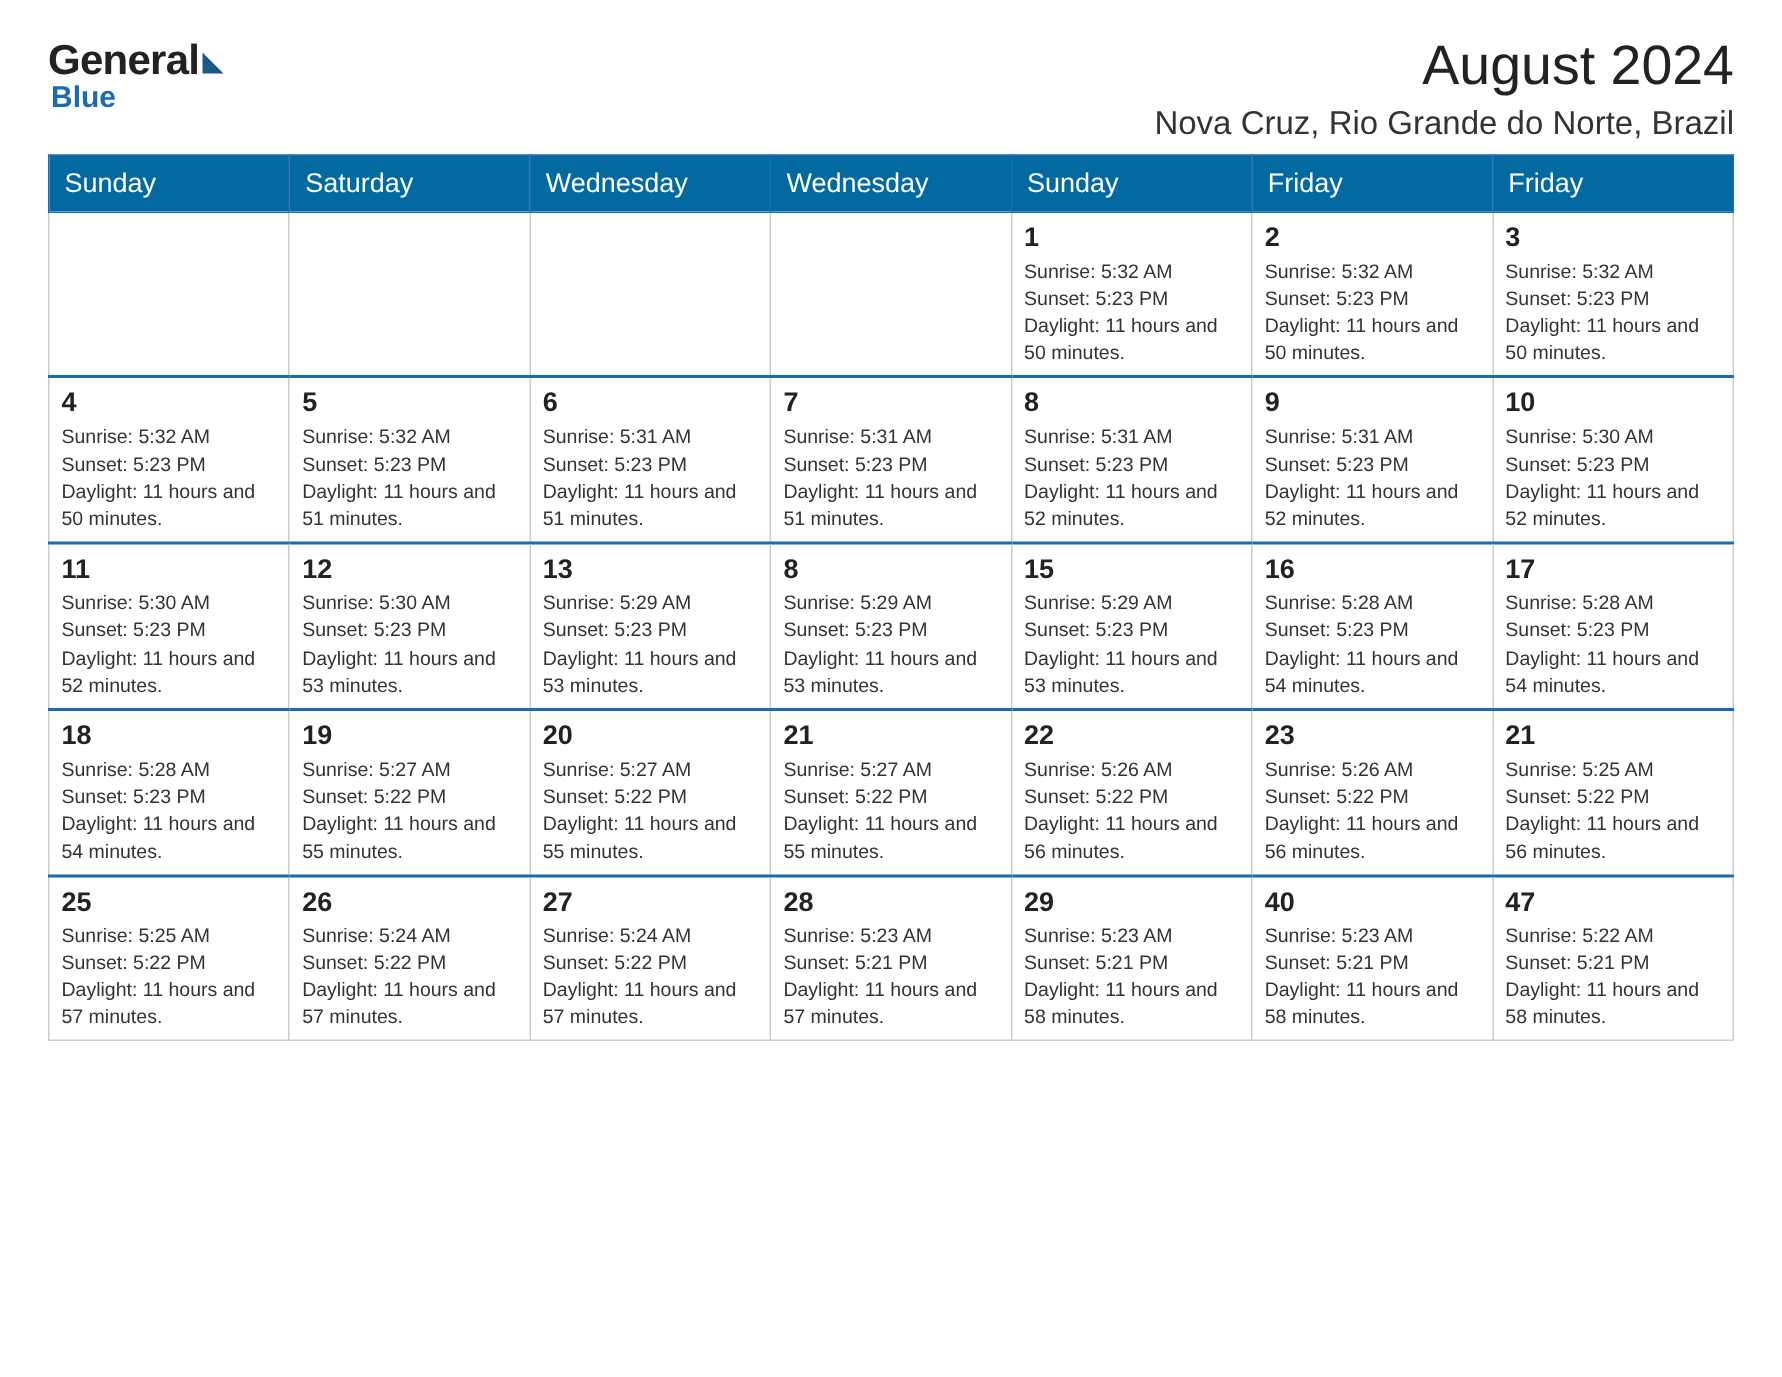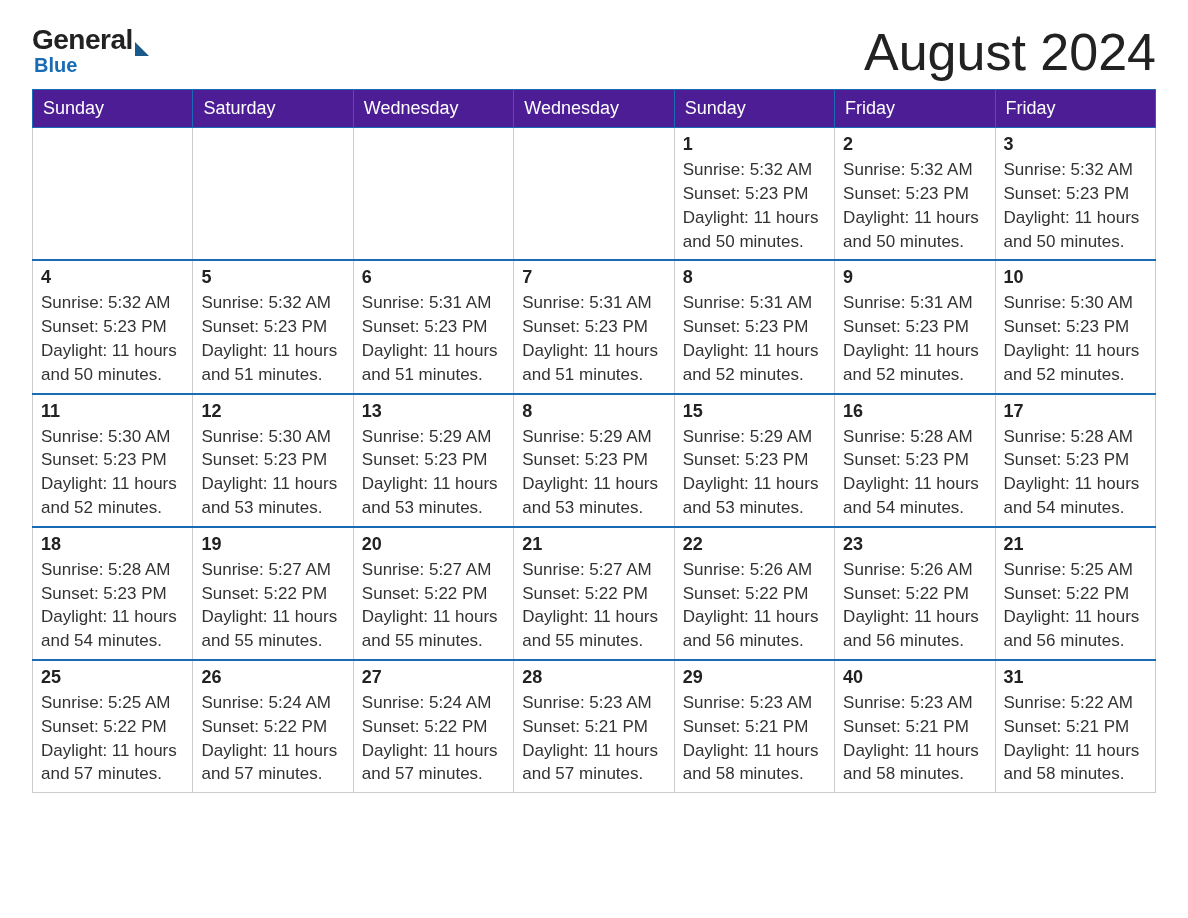"General" .logo-top { align-items: flex-end -> center }
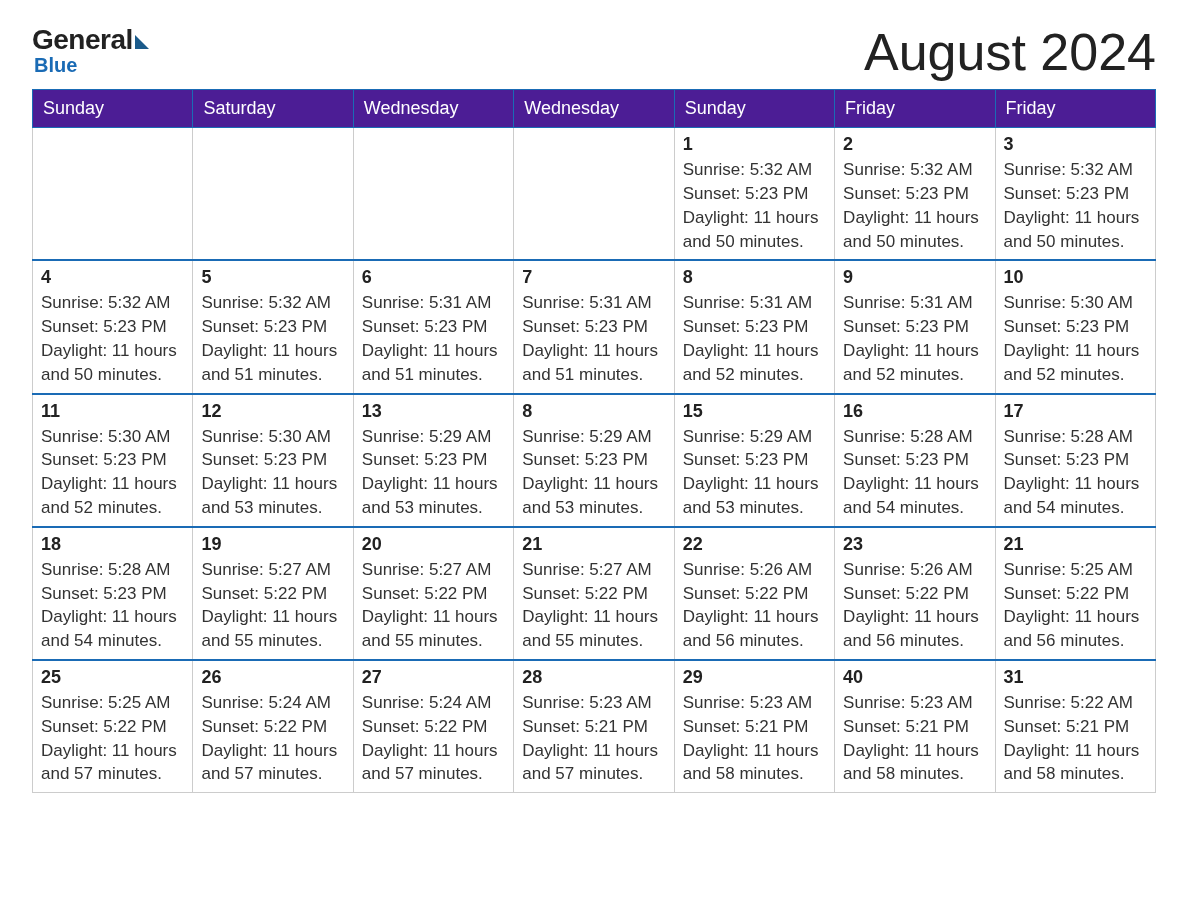"August 2024" .title-month { font-size: 52px -> 37px }
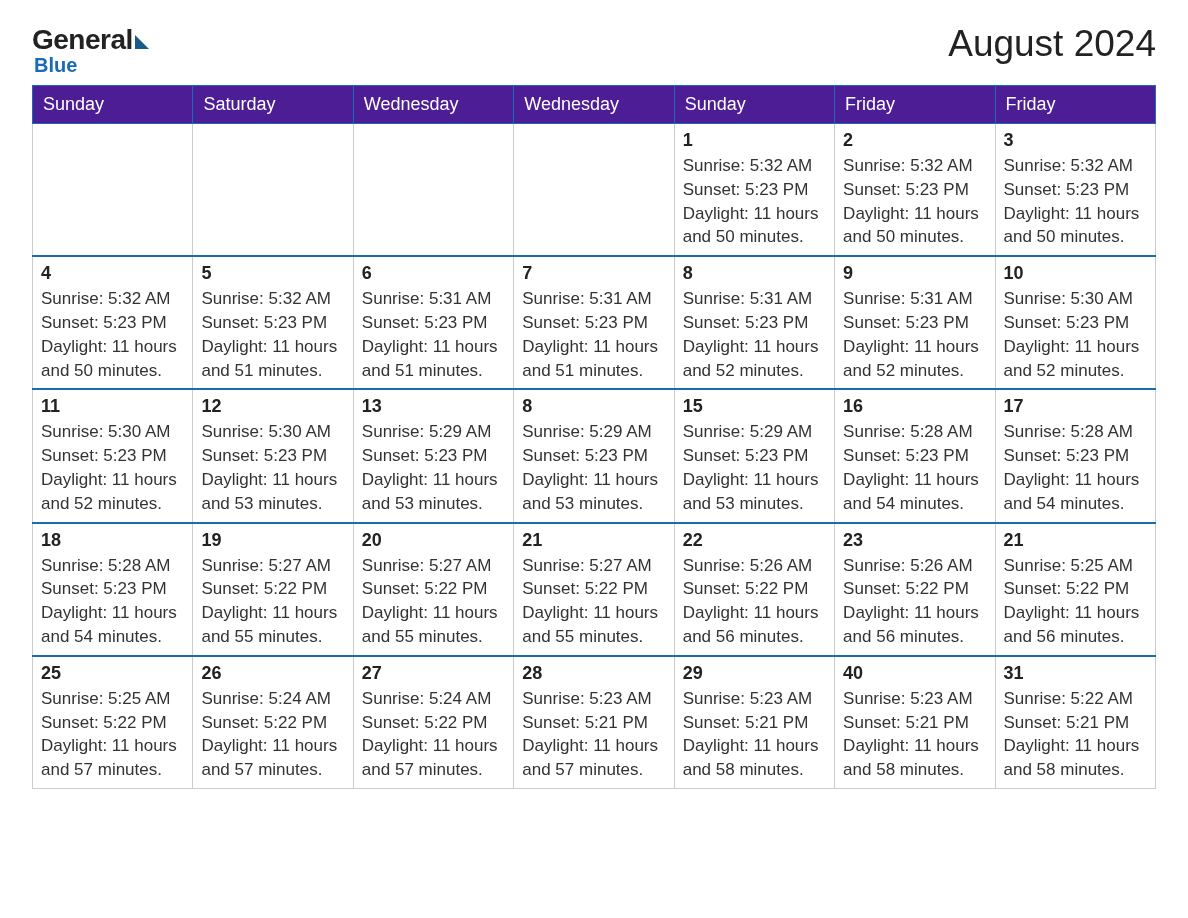"Nova Cruz, Rio Grande do" div.title-location { html: none -> <div>Nova Cruz, Rio Grande do Norte, Brazil</div> }
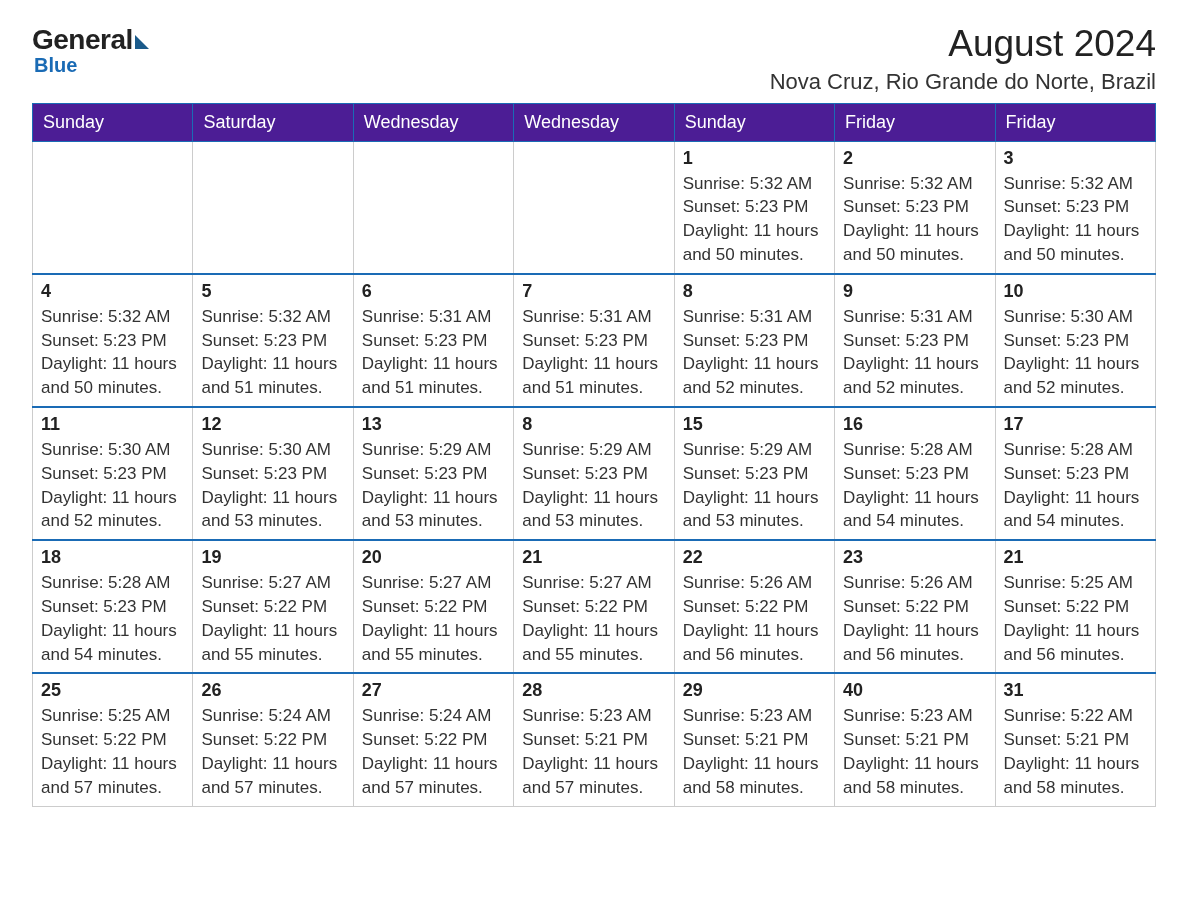"Sunday" .calendar th { background-color: #4c1d95 -> #0369a1 }
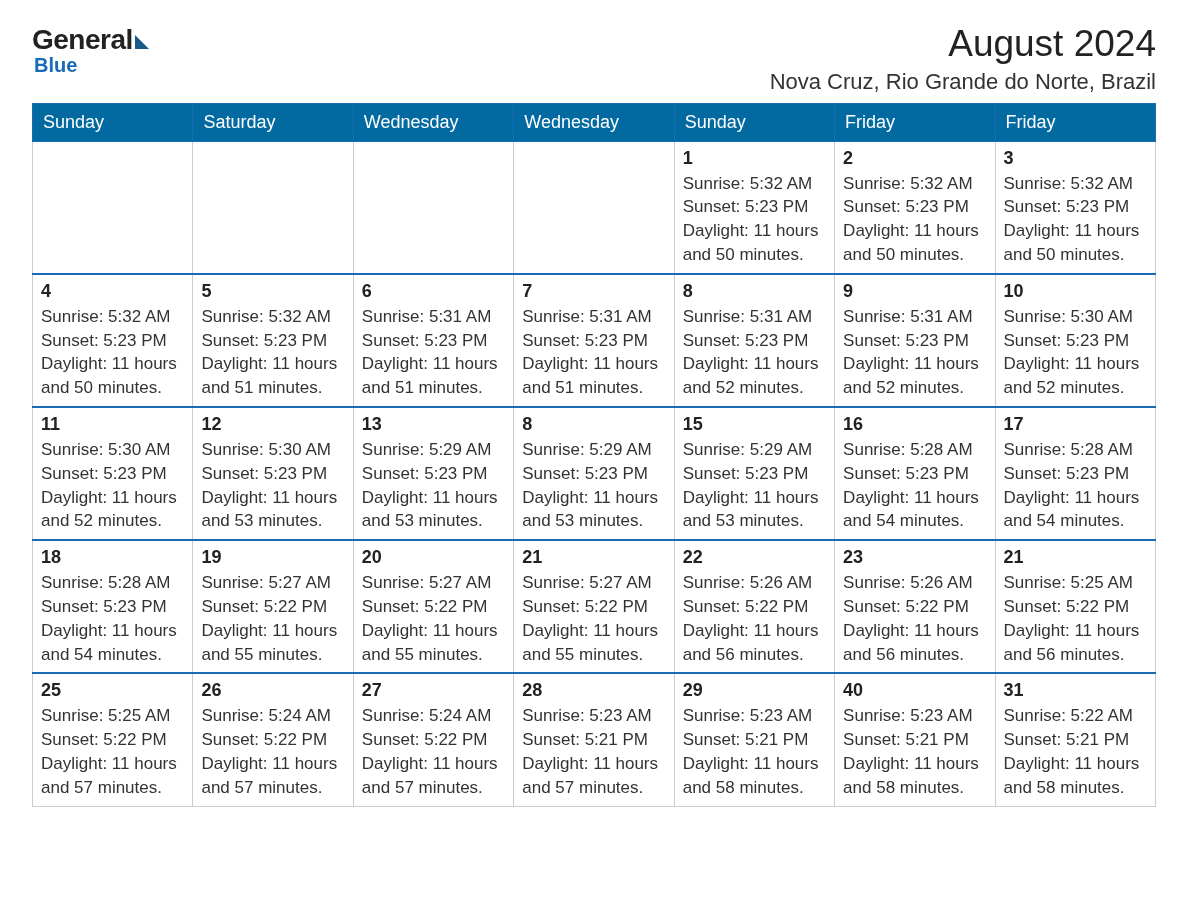"Sunrise: 5:32 AM" .day-info { font-size: 17px -> 13px }
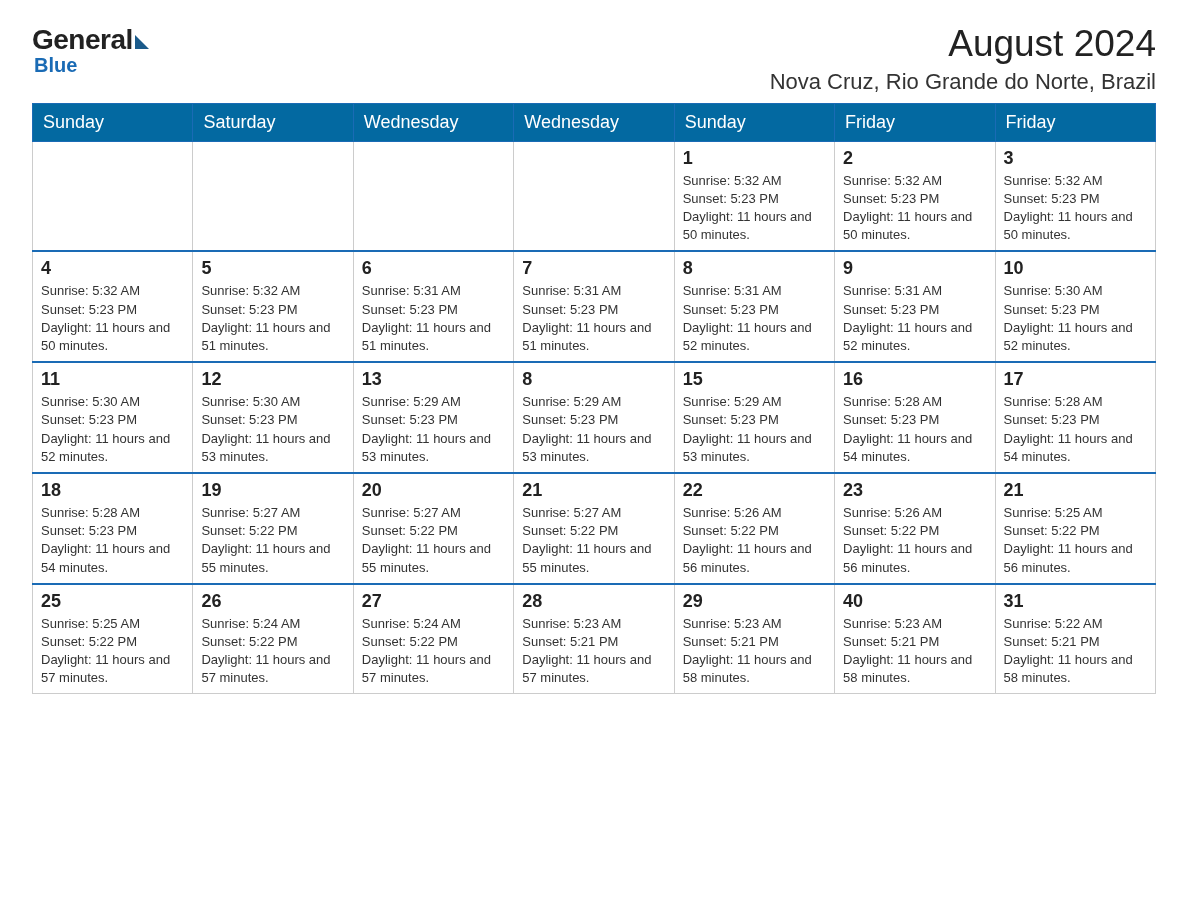"31" span.day-num { text: 31 -> 47 }
